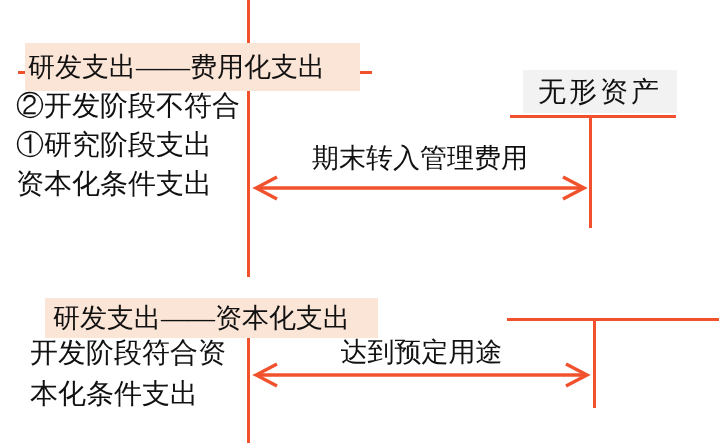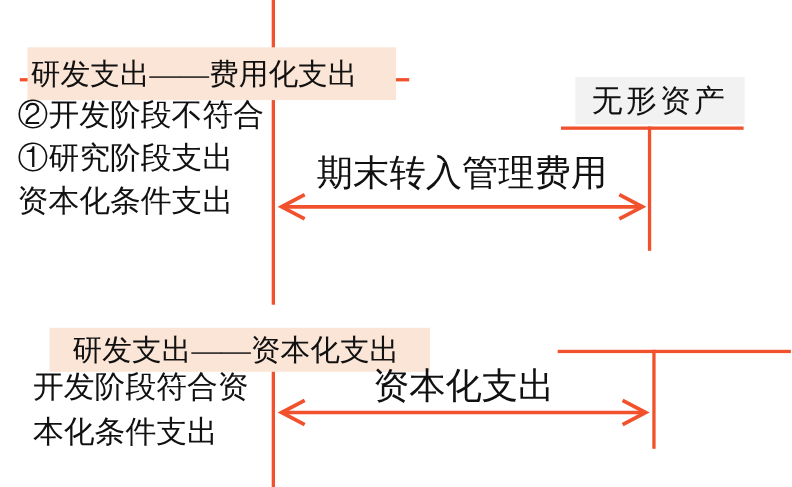"期末转入管理费用" .arrowlabel { font-size: 33px -> 27px }
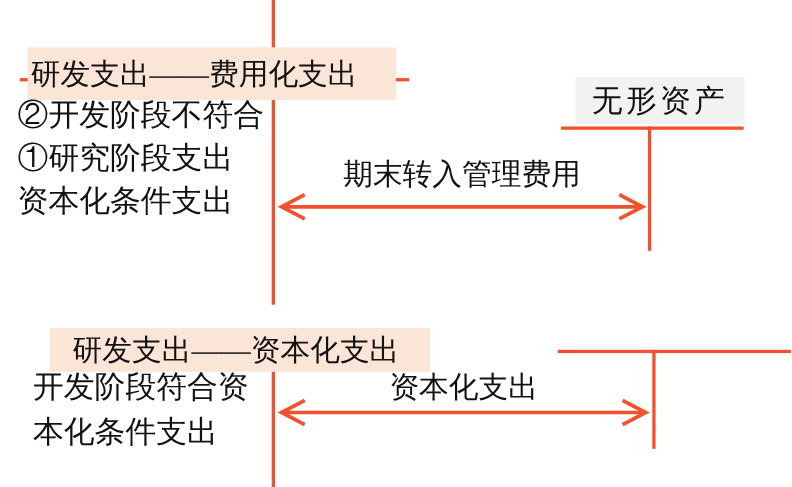"研发支出——资本化支出" div.labelbox { padding-left: 21px -> 8px }
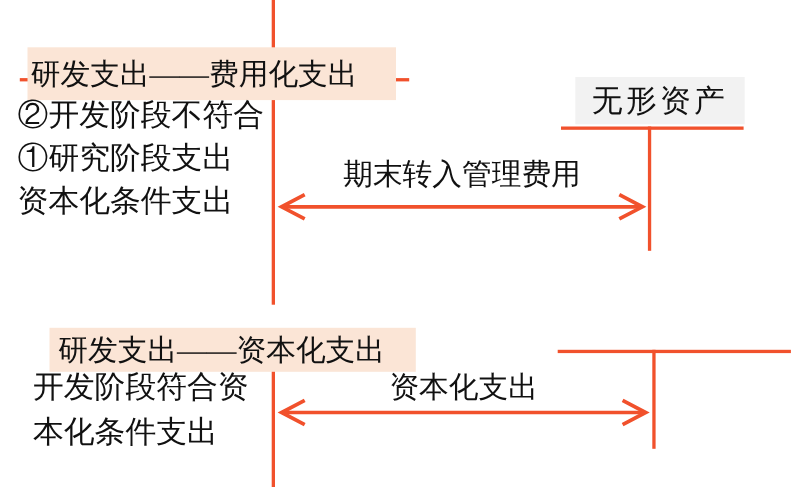"资本化支出" span { text: 资本化支出 -> 达到预定用途 }
